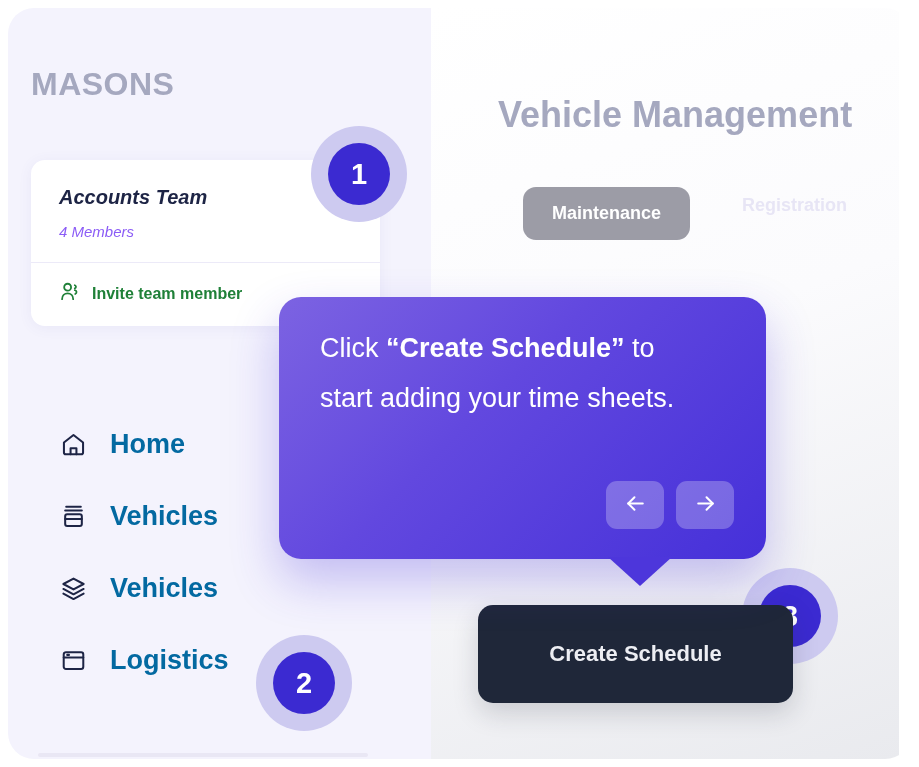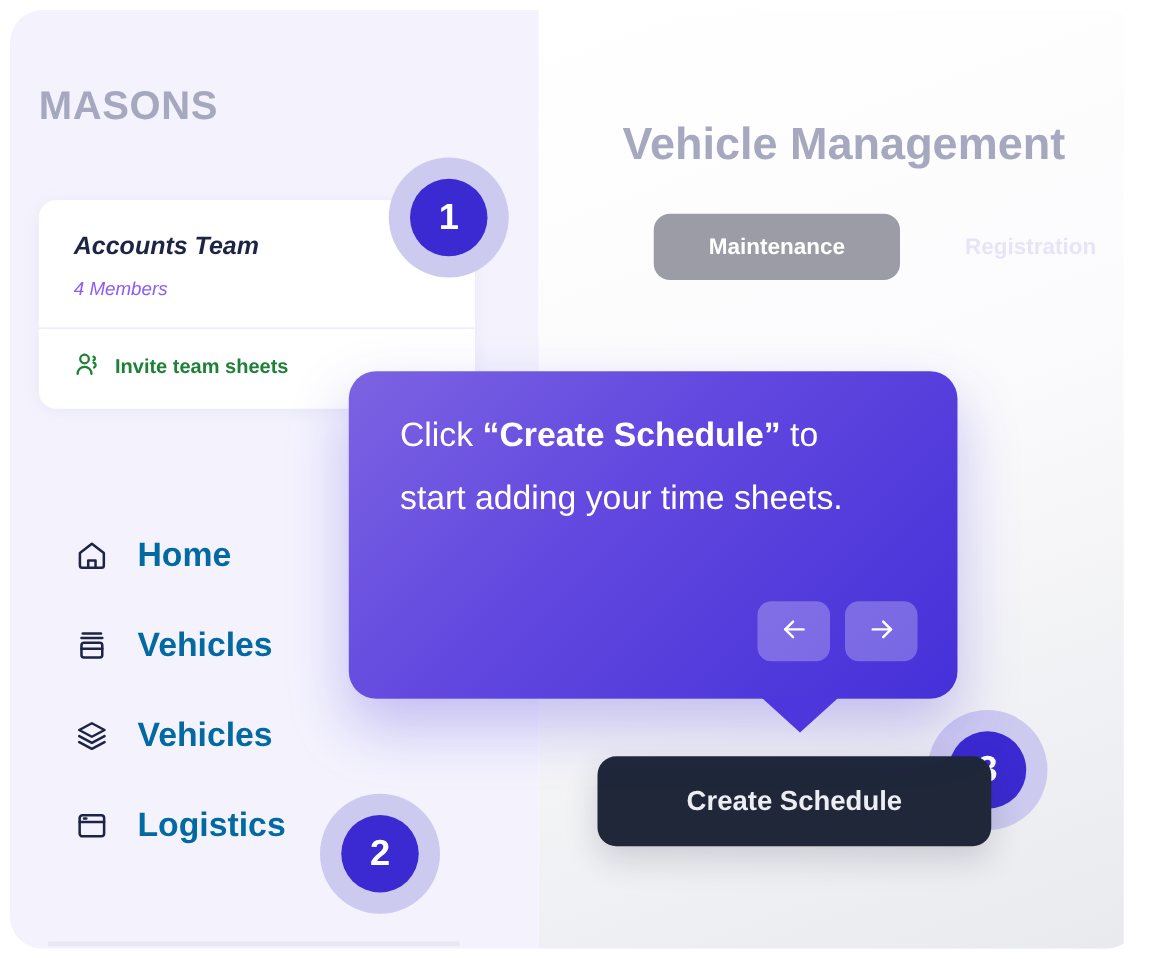"Maintenance" .tab-active { margin-top: none -> 16px; padding: 16px 44px -> 16px 29px }
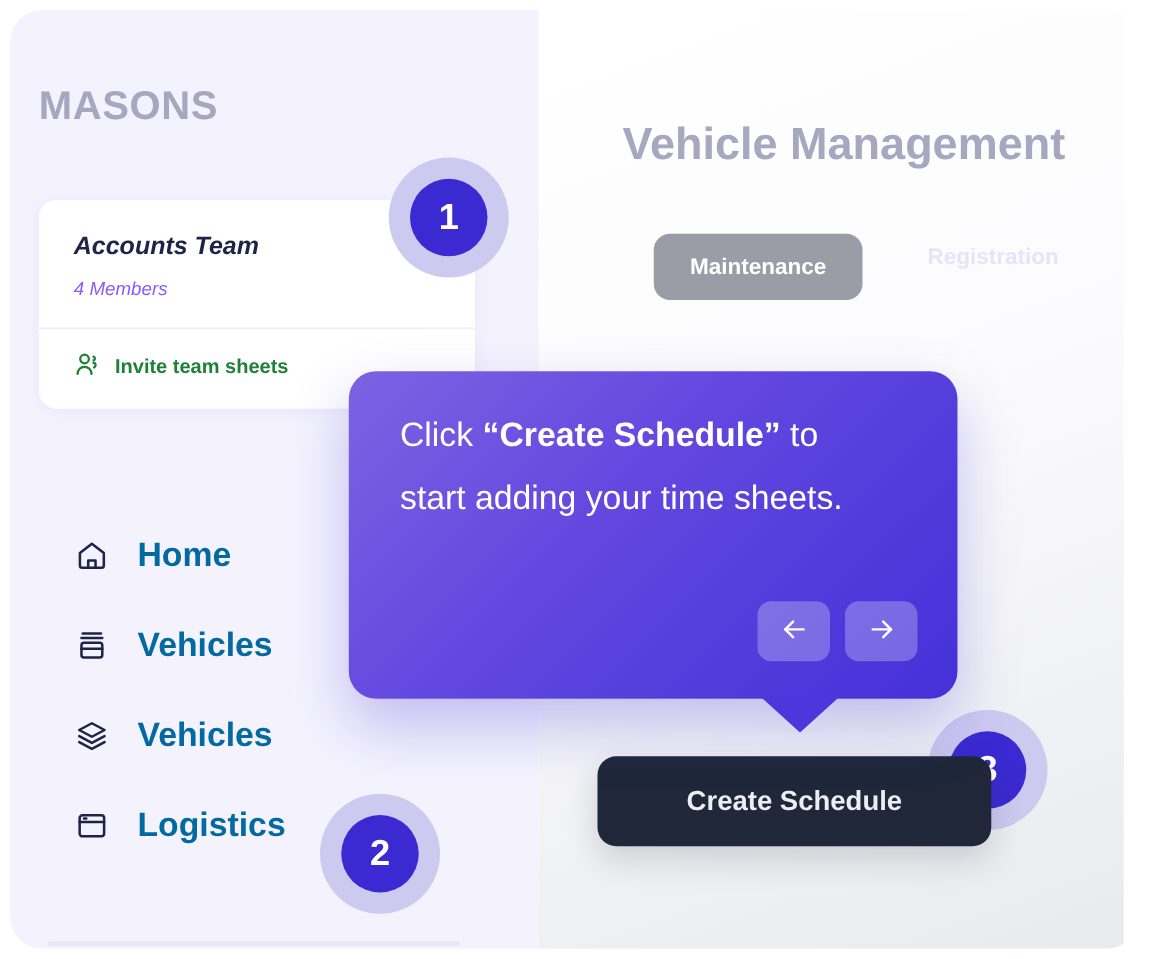"Invite team sheets" span.invite-label { text: sheets -> member }
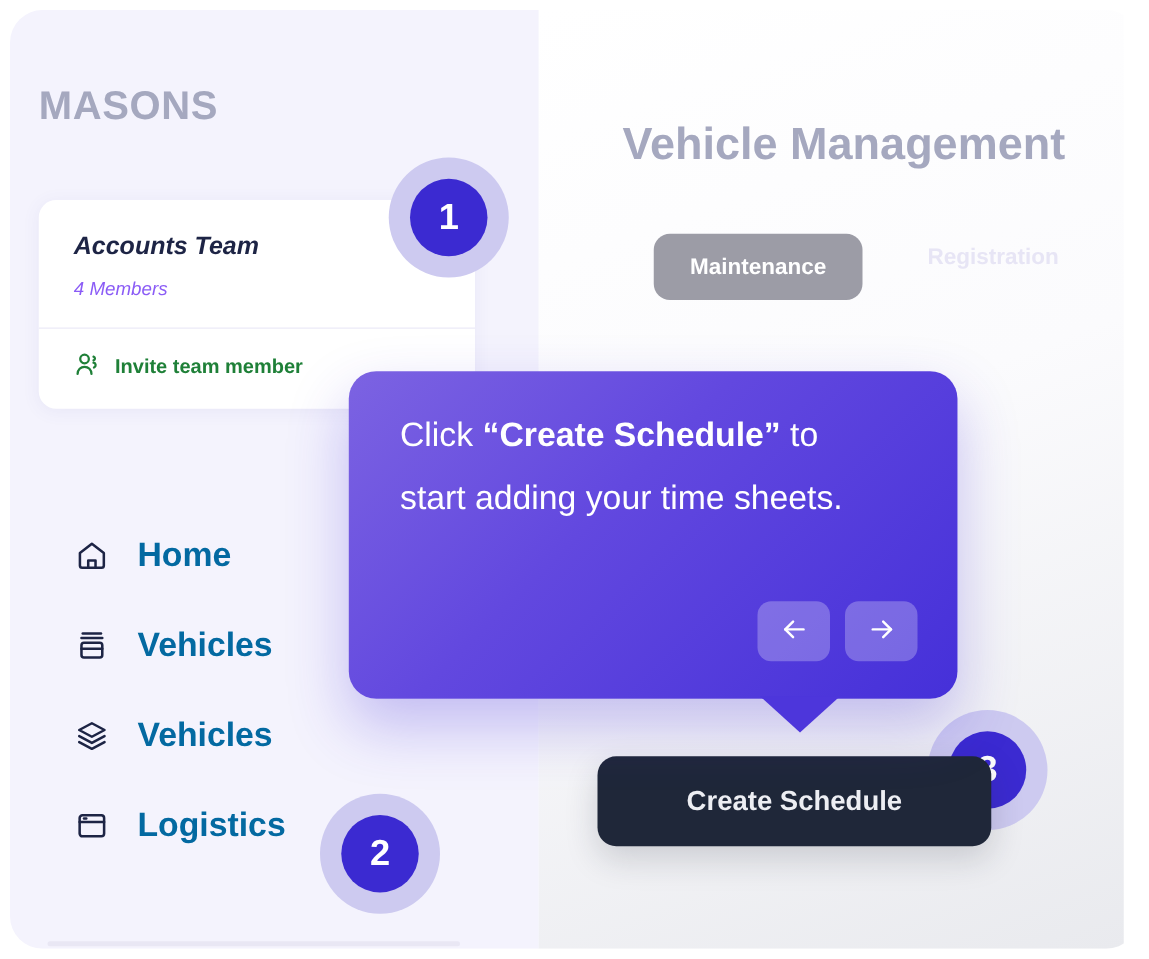"Create Schedule" .cta-button { height: 72px -> 98px }
